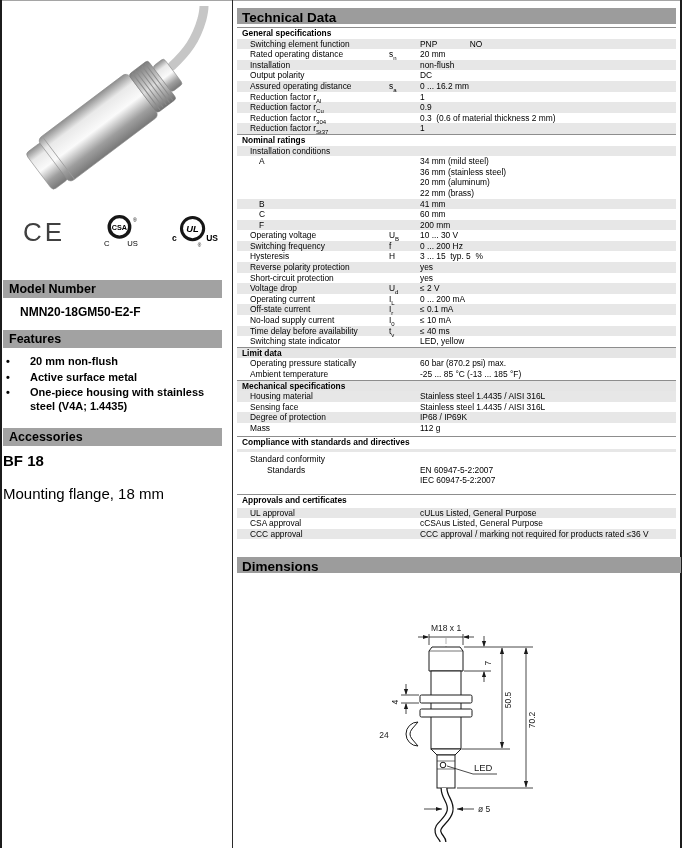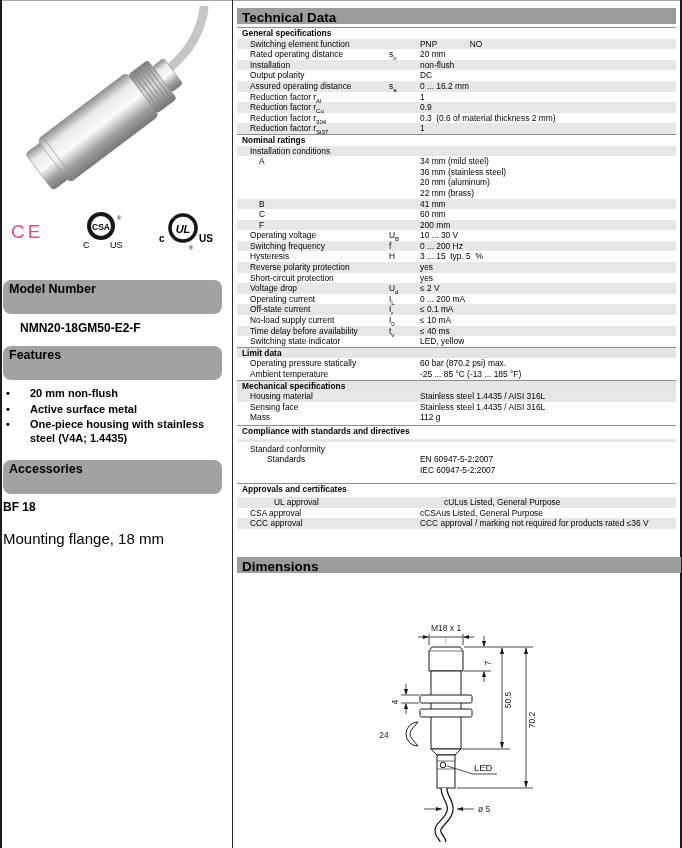"CE" .ce { color: #ec4899 -> #404040; font-size: 19px -> 26px; margin-left: 8px -> 20px }
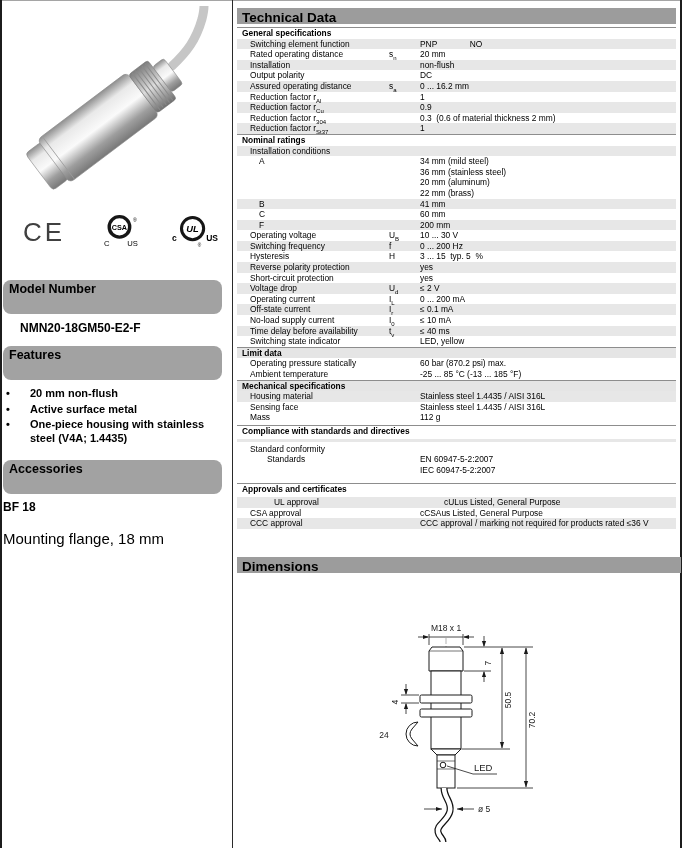"Model Number" .bar { border-radius: 8px -> none; height: 34px -> 18px }
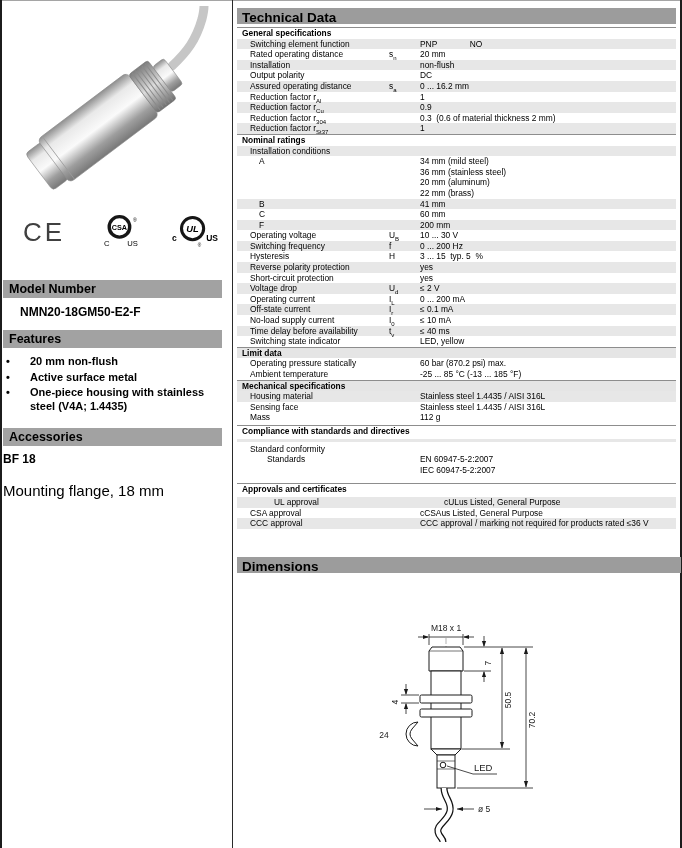"Degree of protection" div.trow { html: none -> <div> <div><span>Degree of protection</span></div> <div></div> <div> <div>IP68 / IP69K</div> </div> </div> }
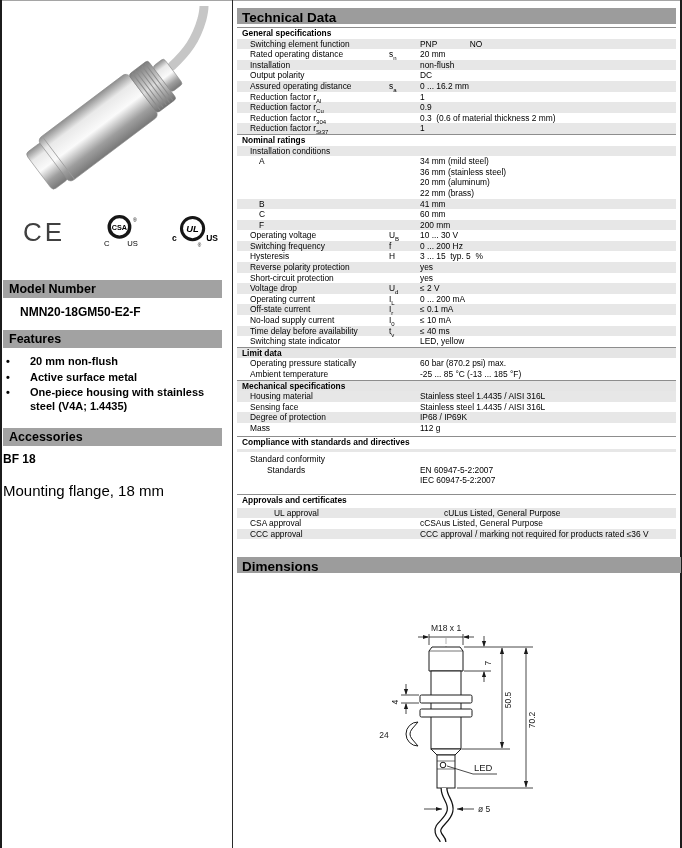"BF 18" .accname { font-size: 12px -> 15px }
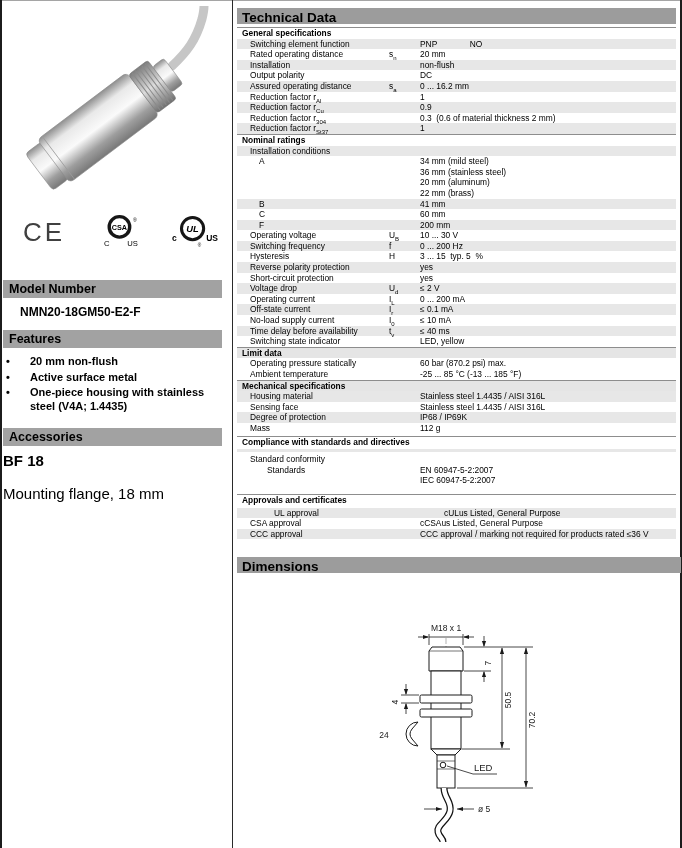"UL approval" div.trow { padding-left: 24px -> none }
